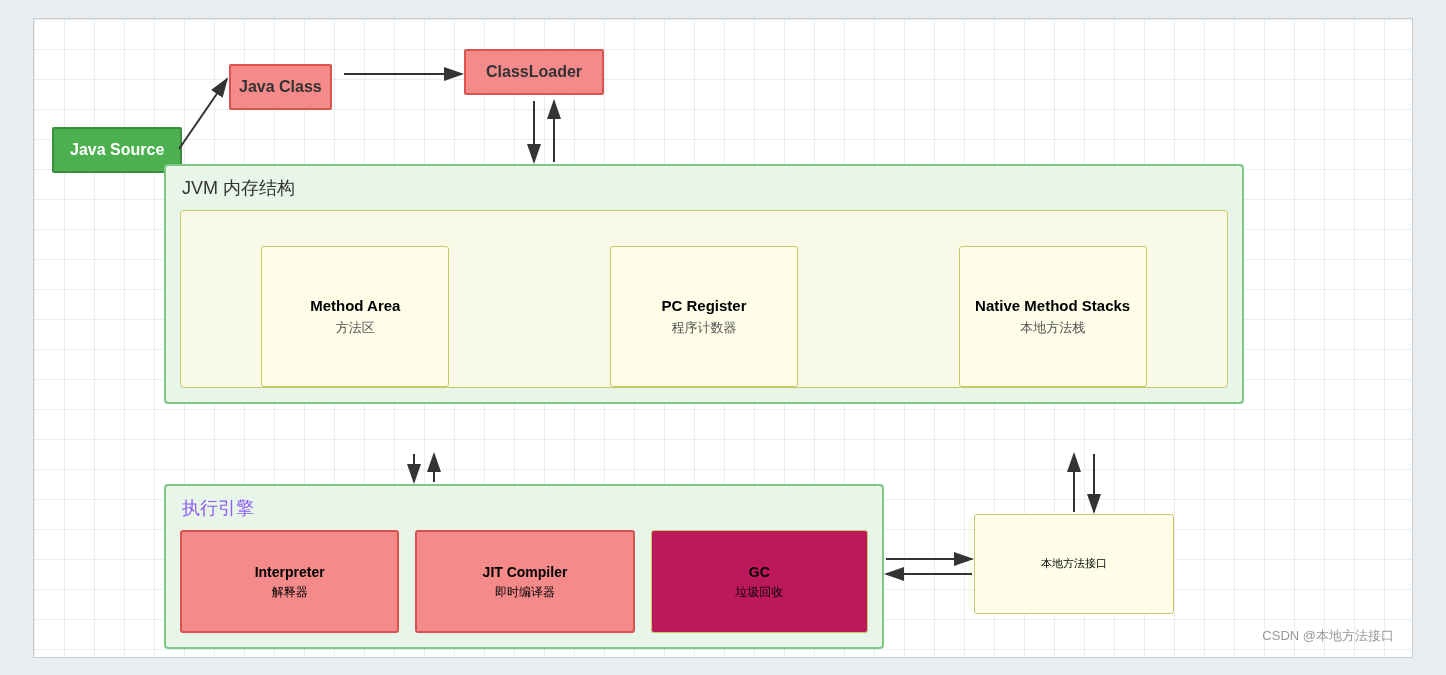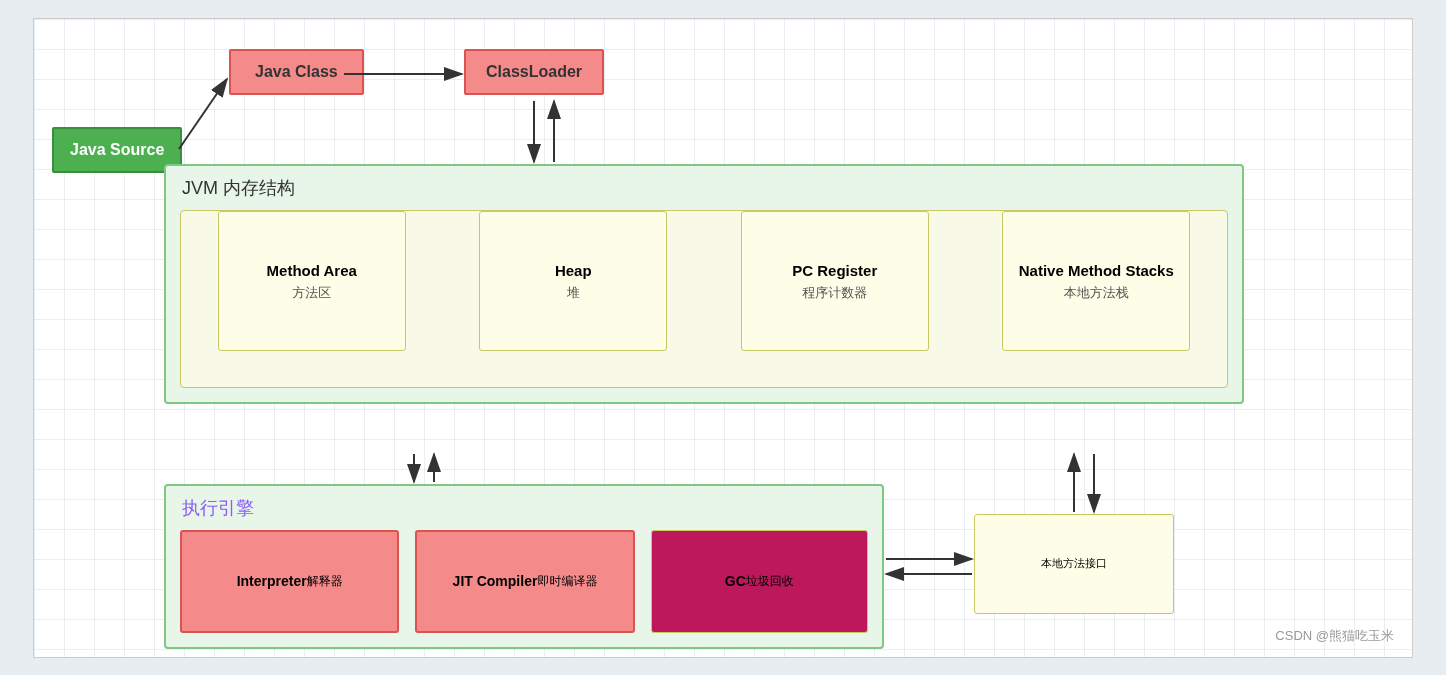"Java Class" .java-class { padding: 12px 24px -> 12px 8px; top: 30px -> 45px }
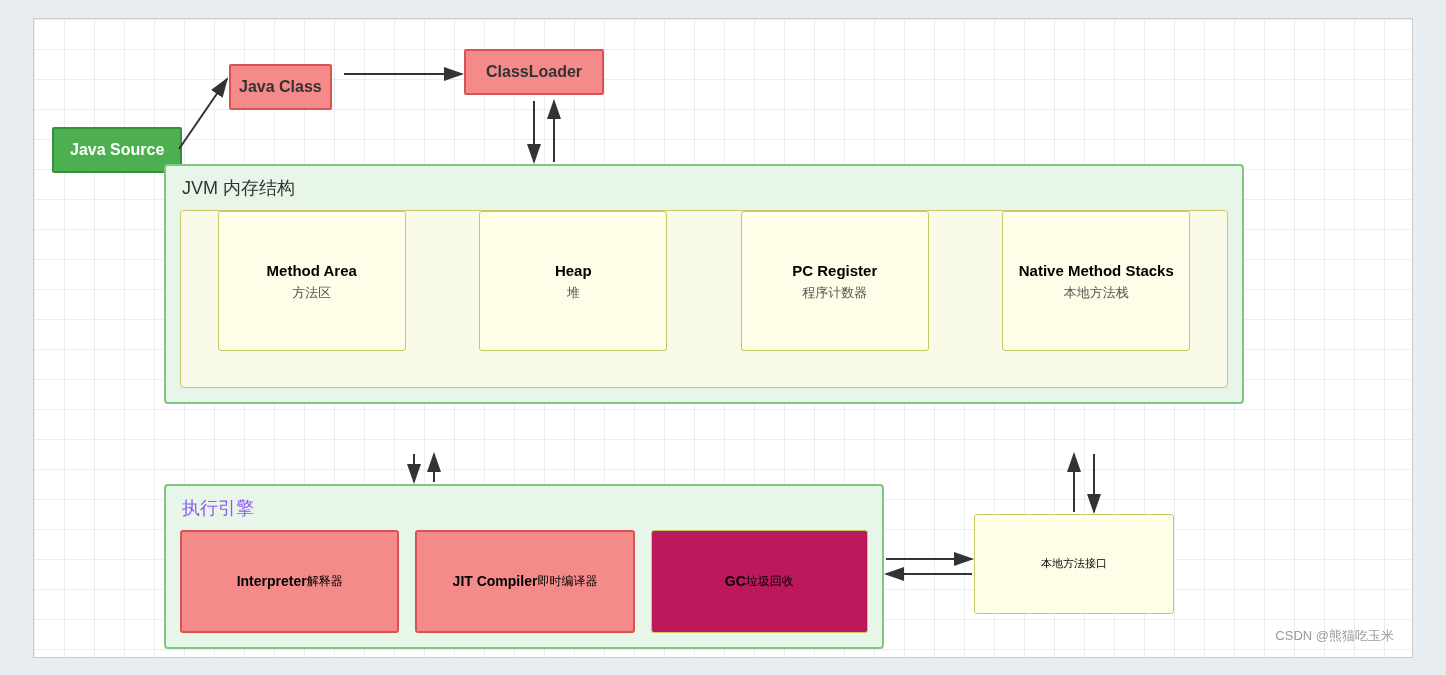"Method Area" .memory-inner { align-items: flex-start -> flex-end }
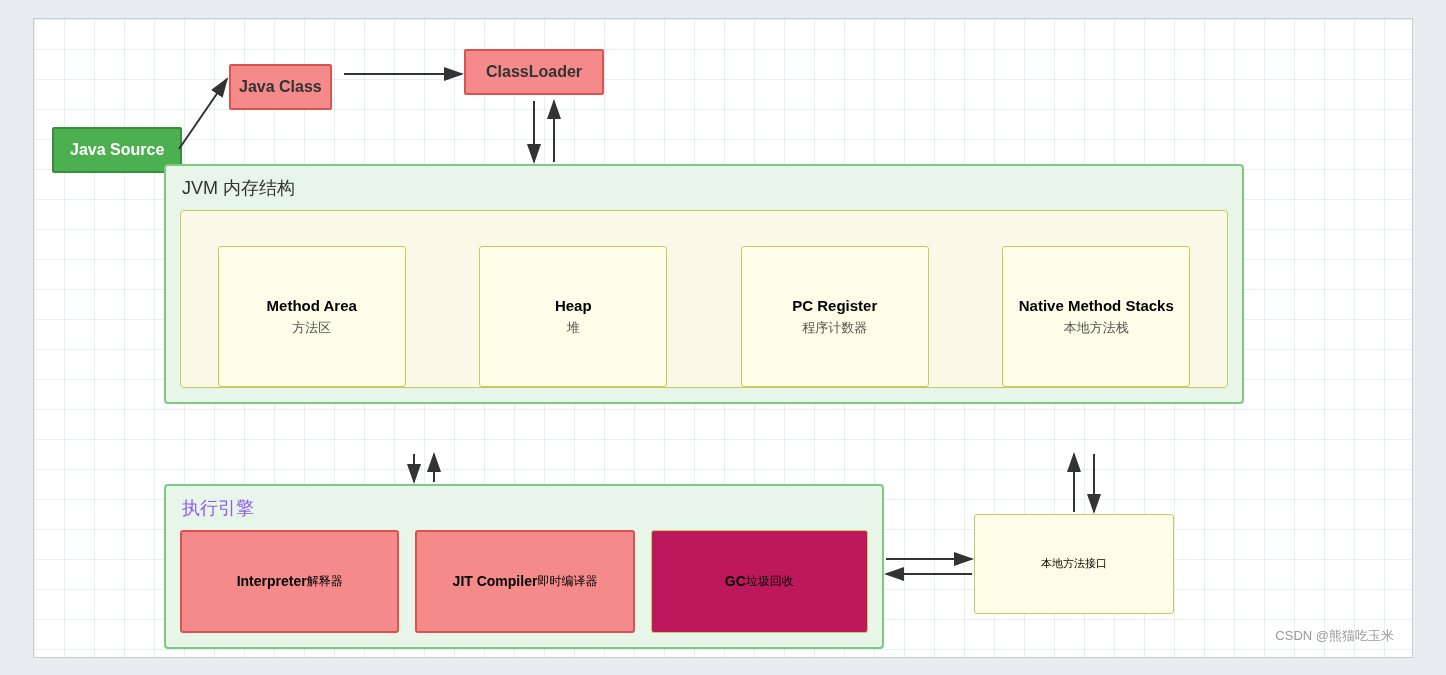"Heap" div.mem-box { html: <div> <span>Heap</span> <span>堆</span> </div> -> none }
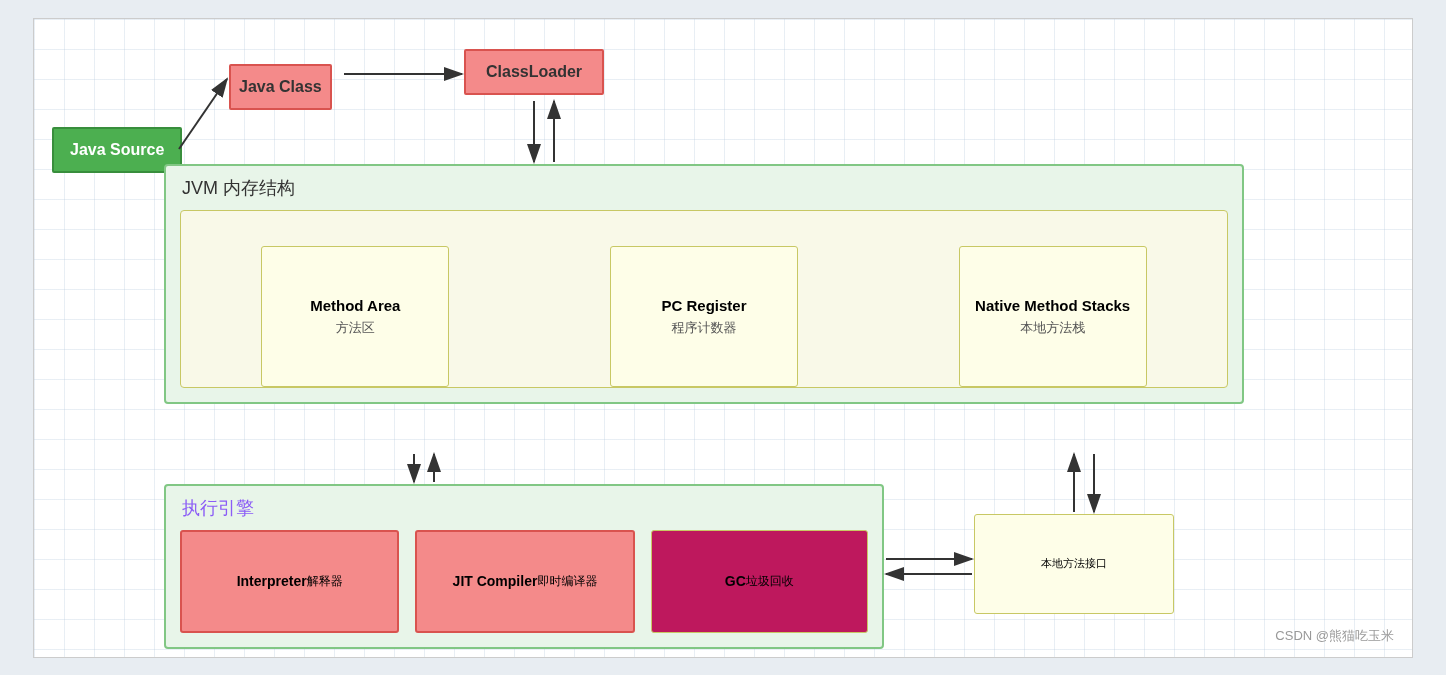"Interpreter" .exec-box { flex-direction: row -> column }
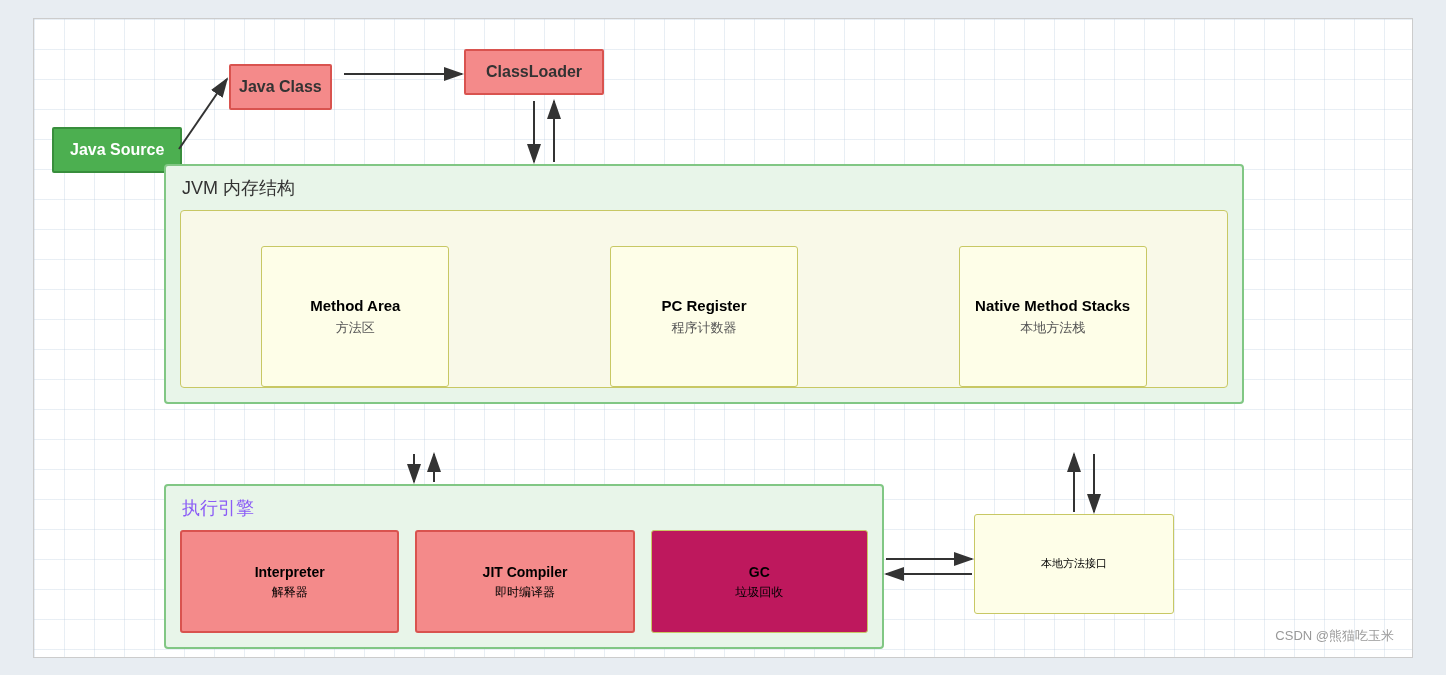"CSDN @熊猫吃玉米" div.watermark { text: @熊猫吃玉米 -> @本地方法接口 }
